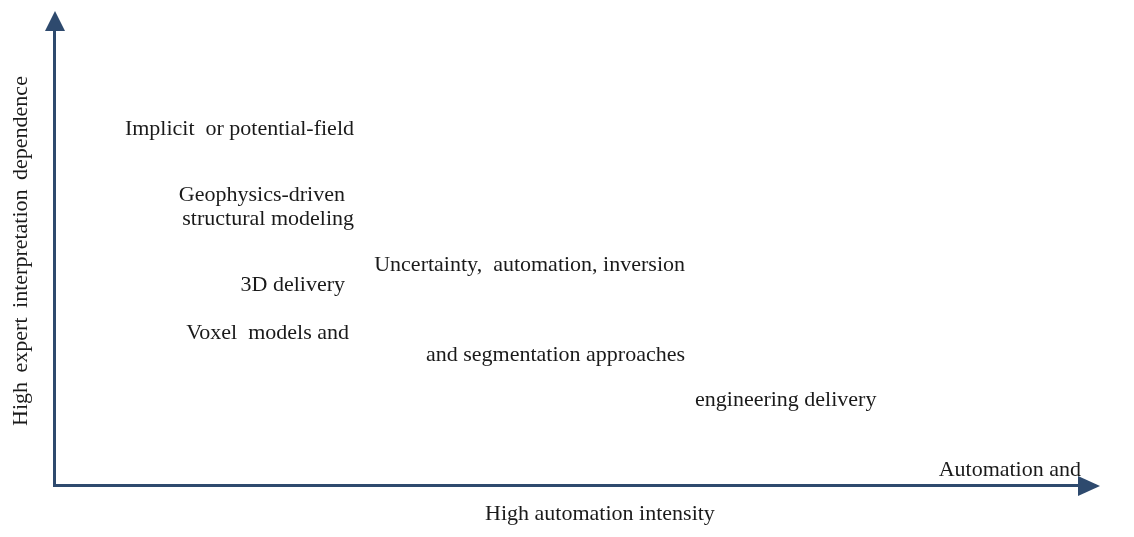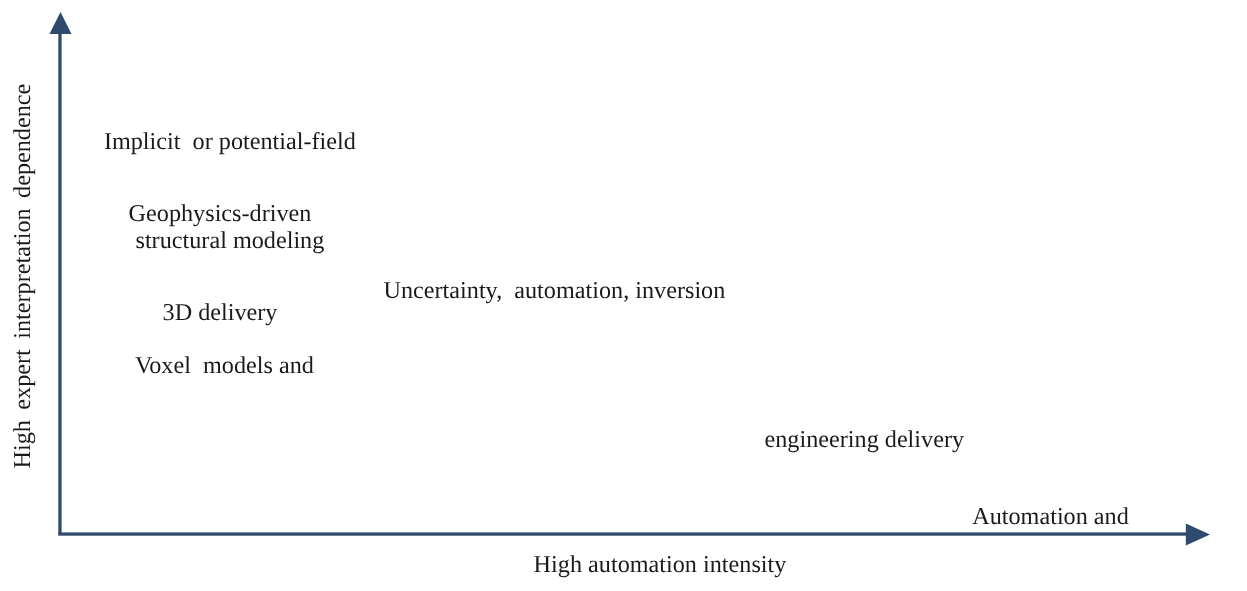"Implicit or potential-field" .label-block { text-align: center -> right }
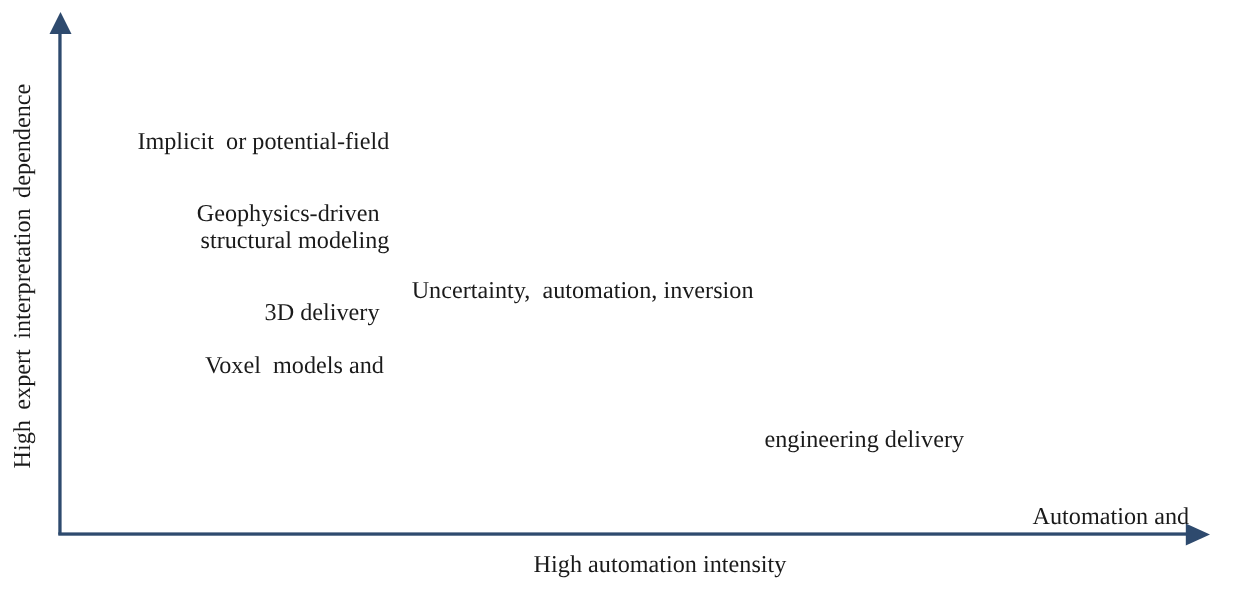"and segmentation approaches" div { html: none -> <div>and segmentation approaches</div> }
